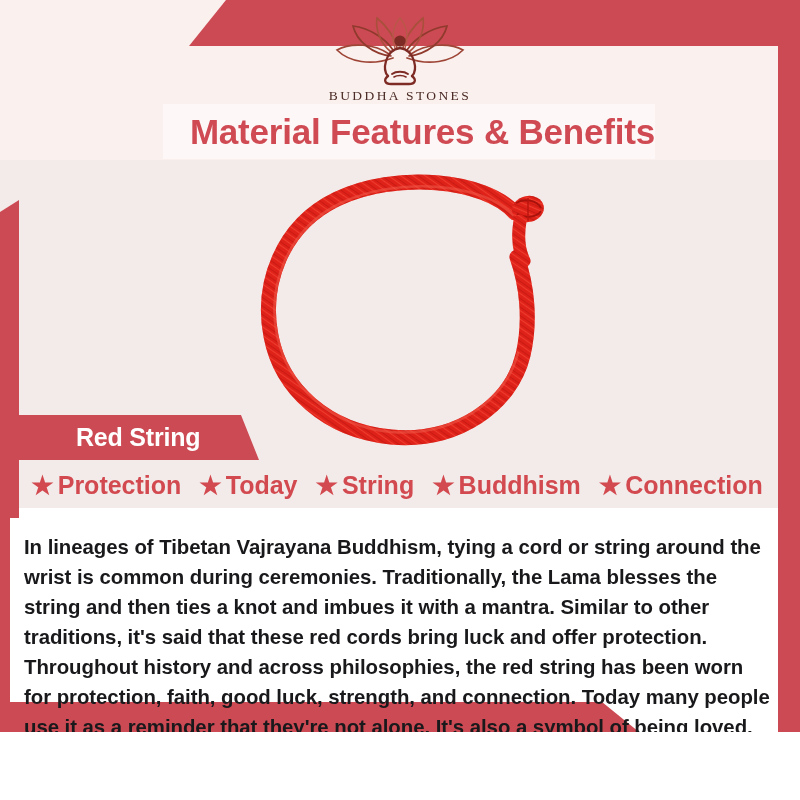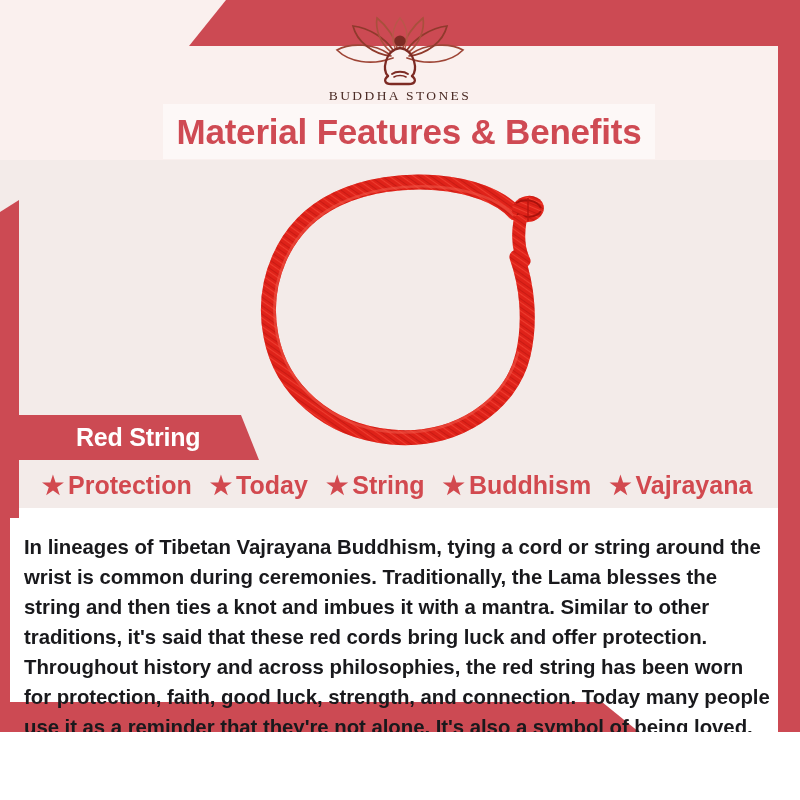"Material Features & Benefits" .title-box { justify-content: center -> flex-end }
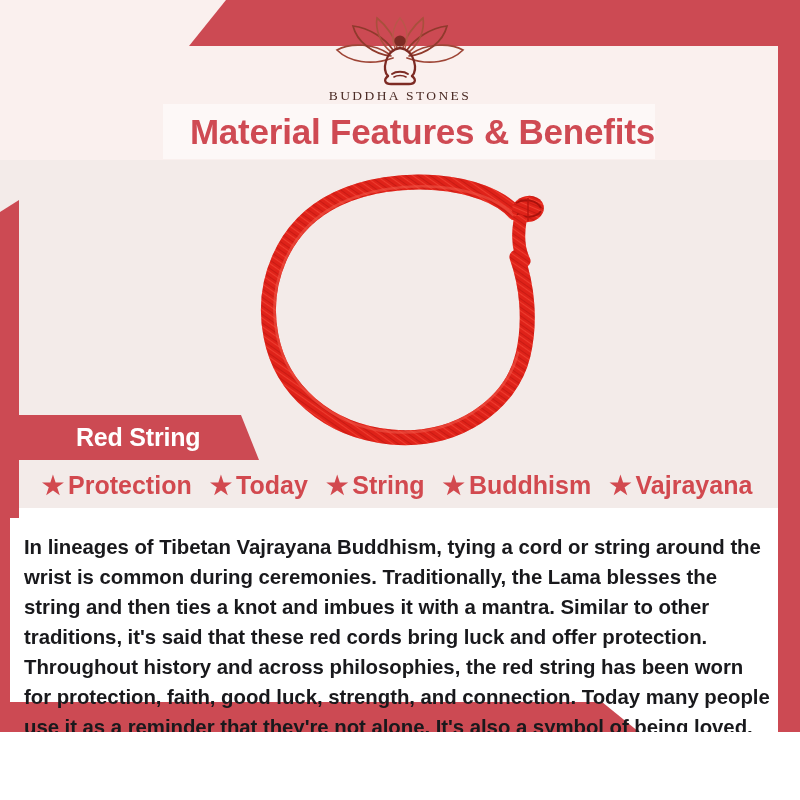"Vajrayana" span { text: Vajrayana -> Connection }
